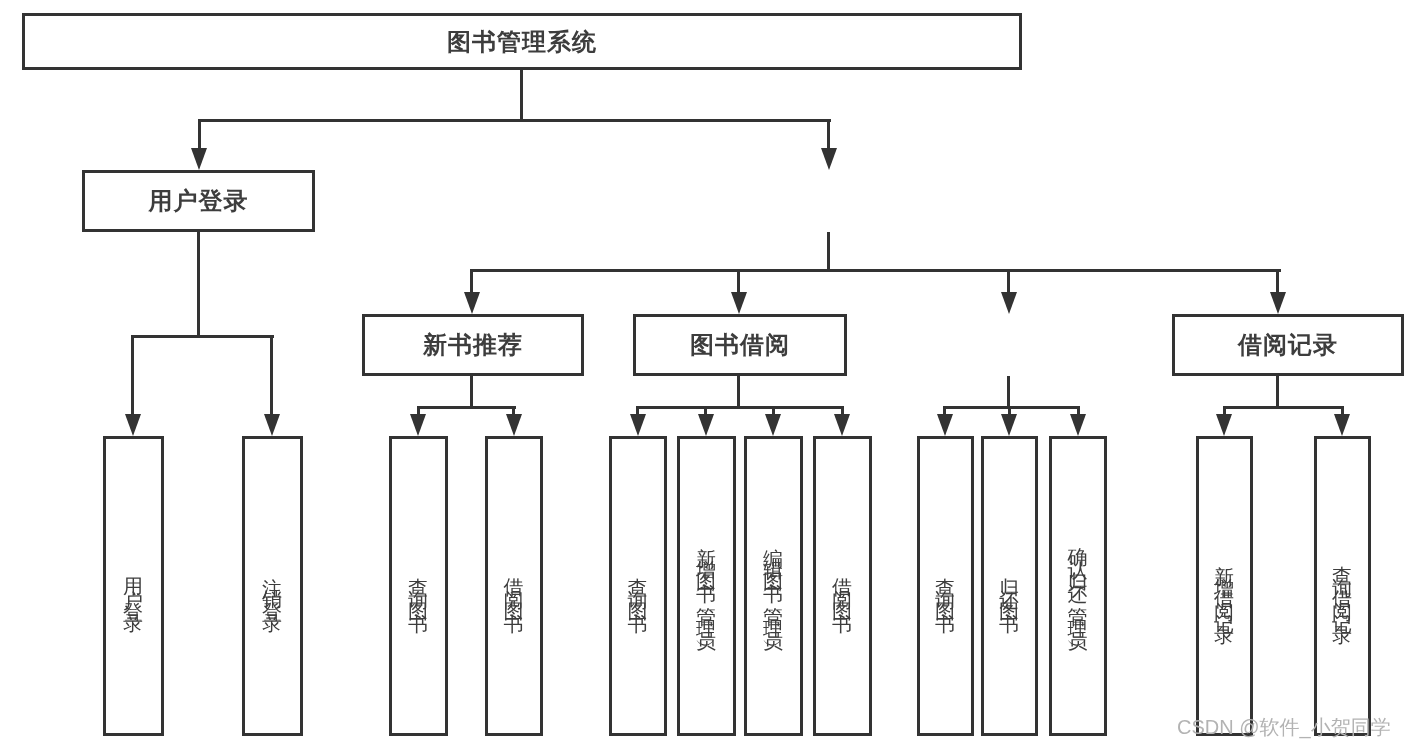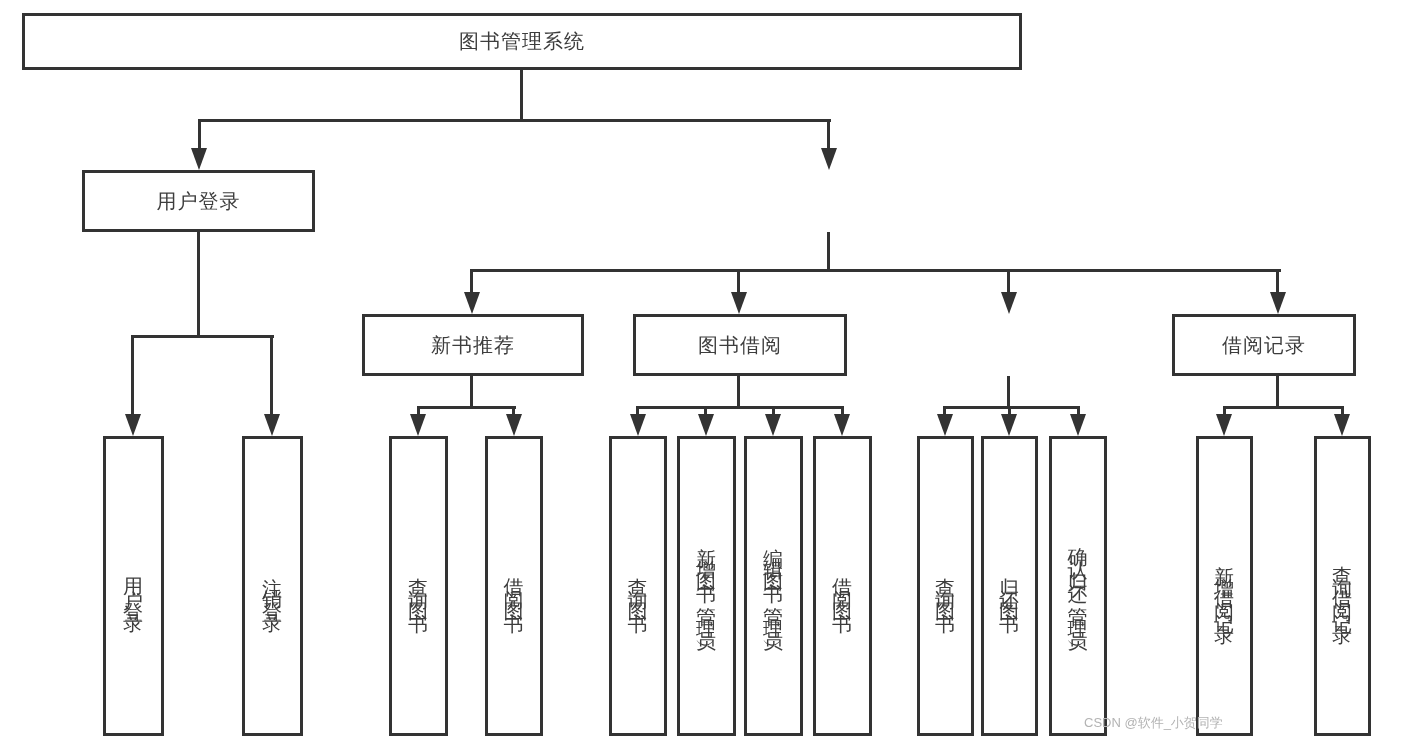"图书管理系统" .hbox { font-size: 20px -> 24px; font-weight: none -> bold }
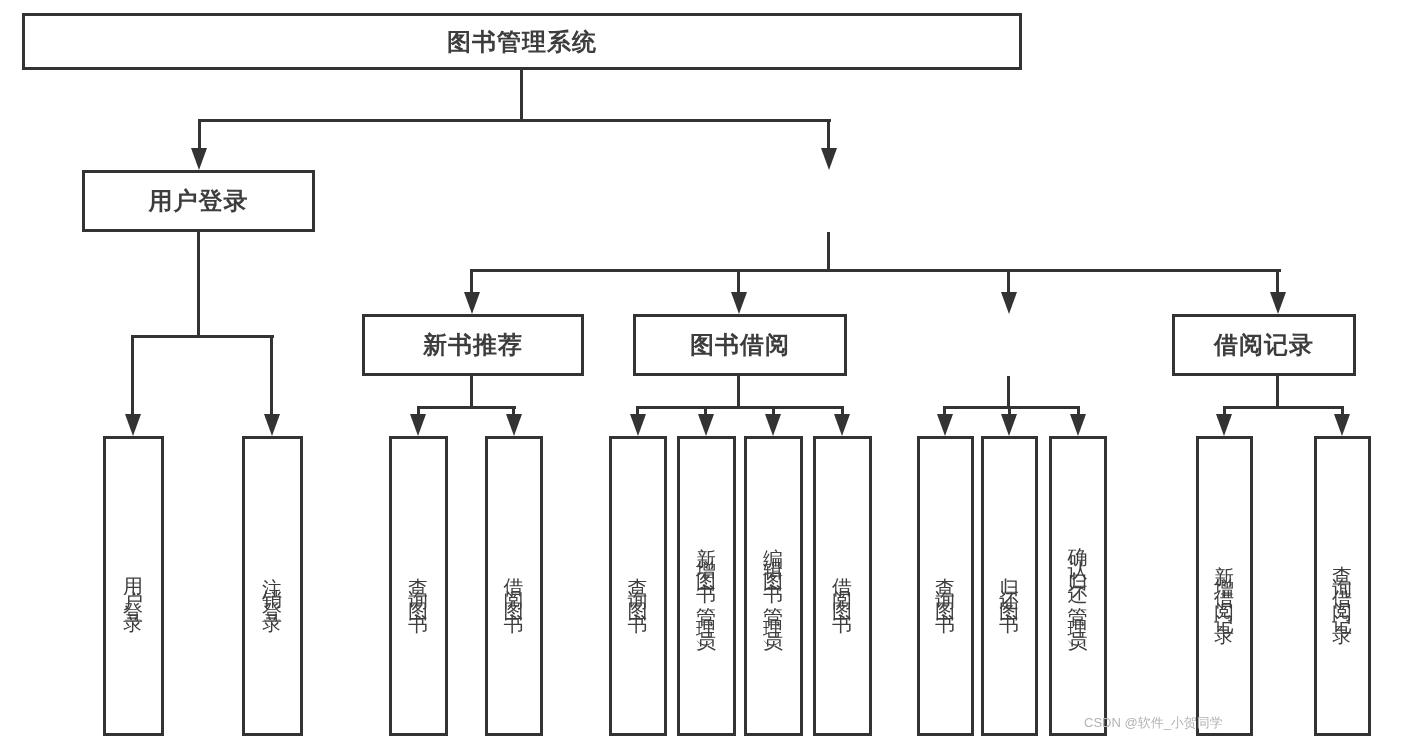"借阅记录" div.hbox { width: 184px -> 232px }
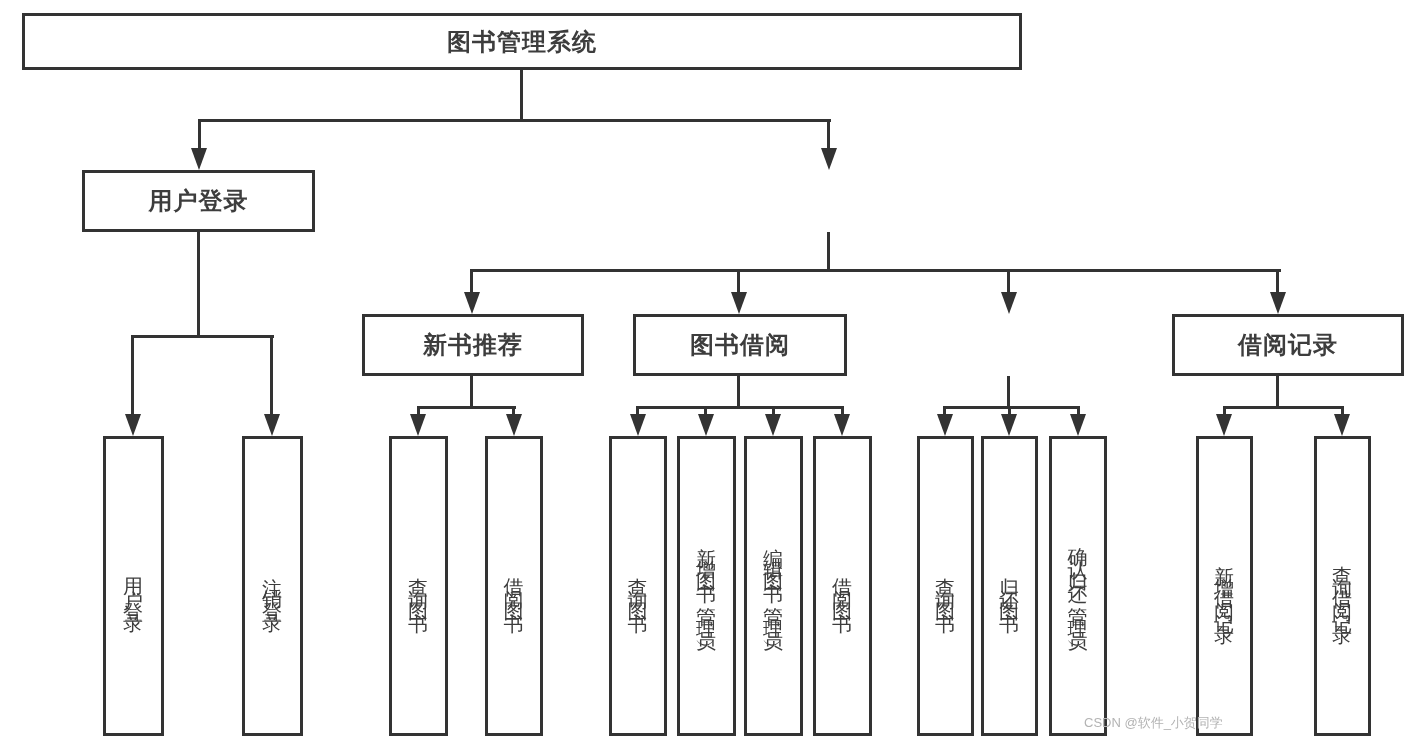"CSDN @软件_小贺同学" .watermark { font-size: 13px -> 20px; left: 1084px -> 1177px }
